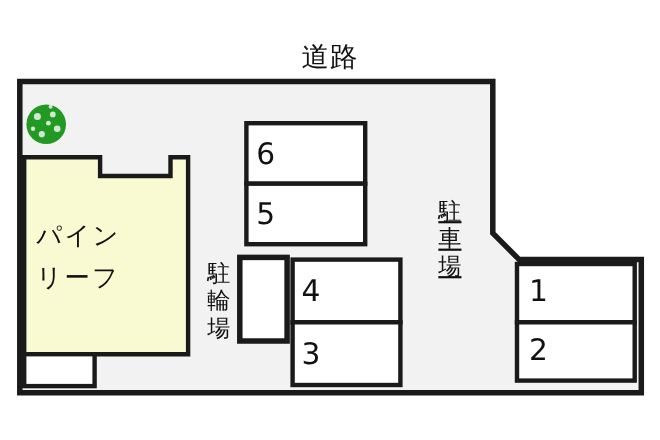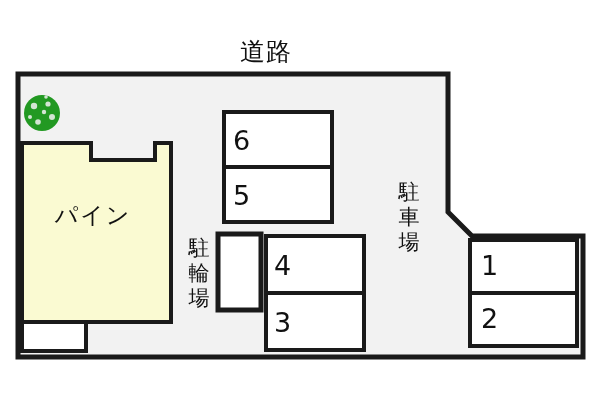"道路" .road-label { text-align: left -> center }
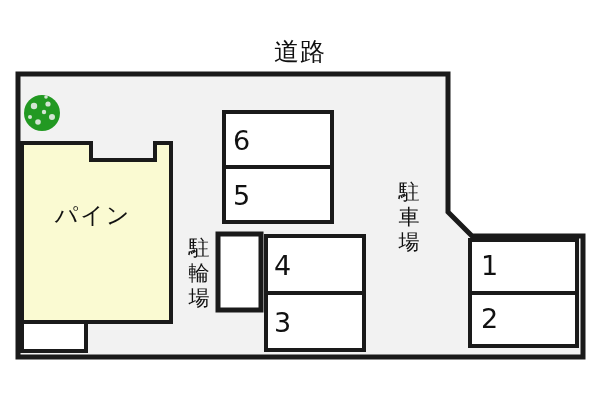"駐車場" #carpark-label { text-decoration: none -> underline }
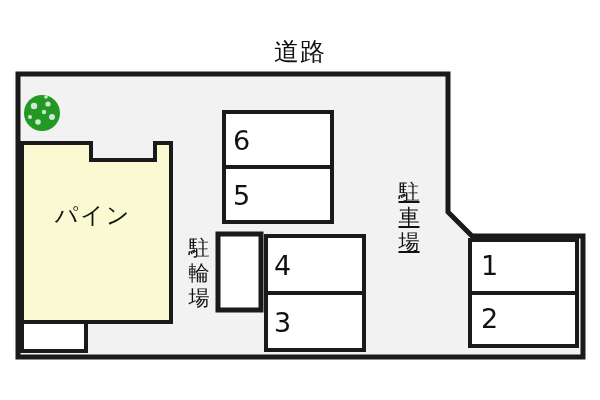"パイン" .bldg-label { text-align: center -> none }
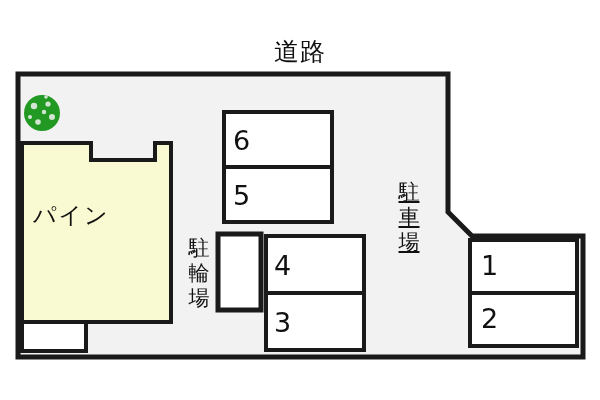"リーフ" div { html: none -> <div>リーフ</div> }
